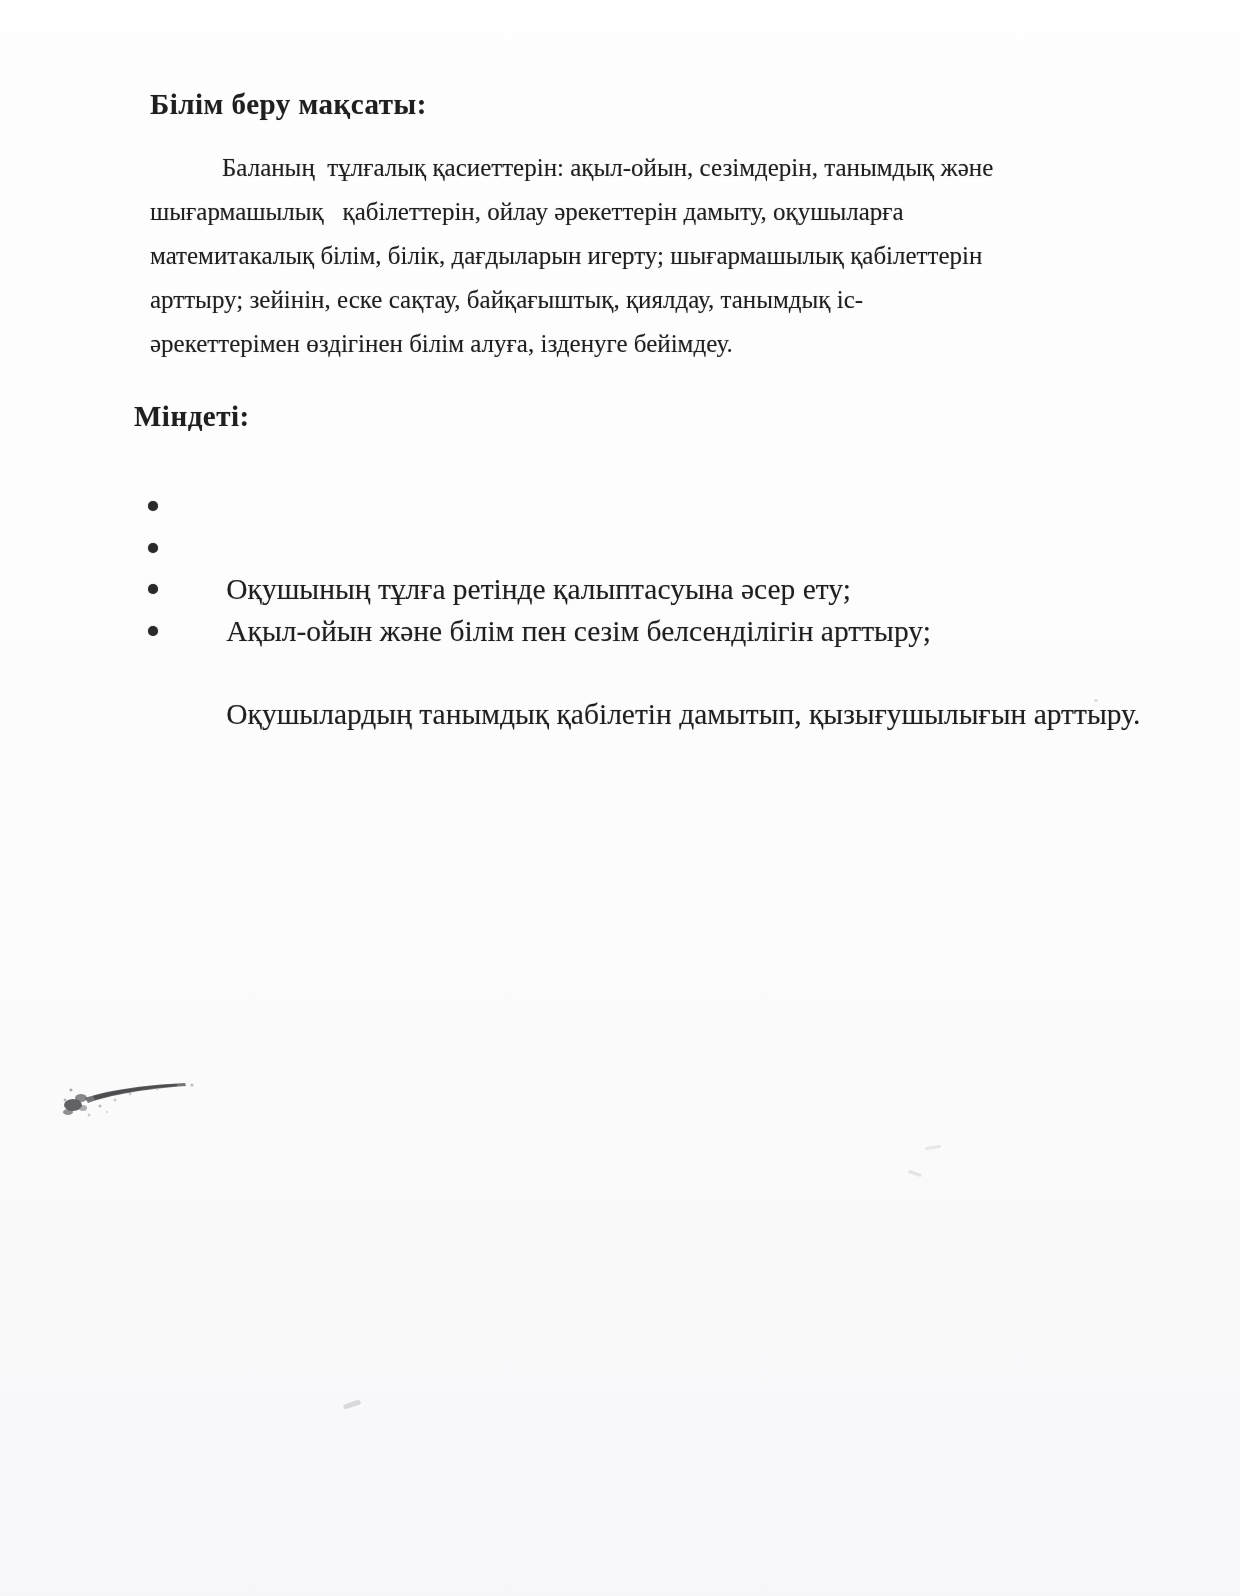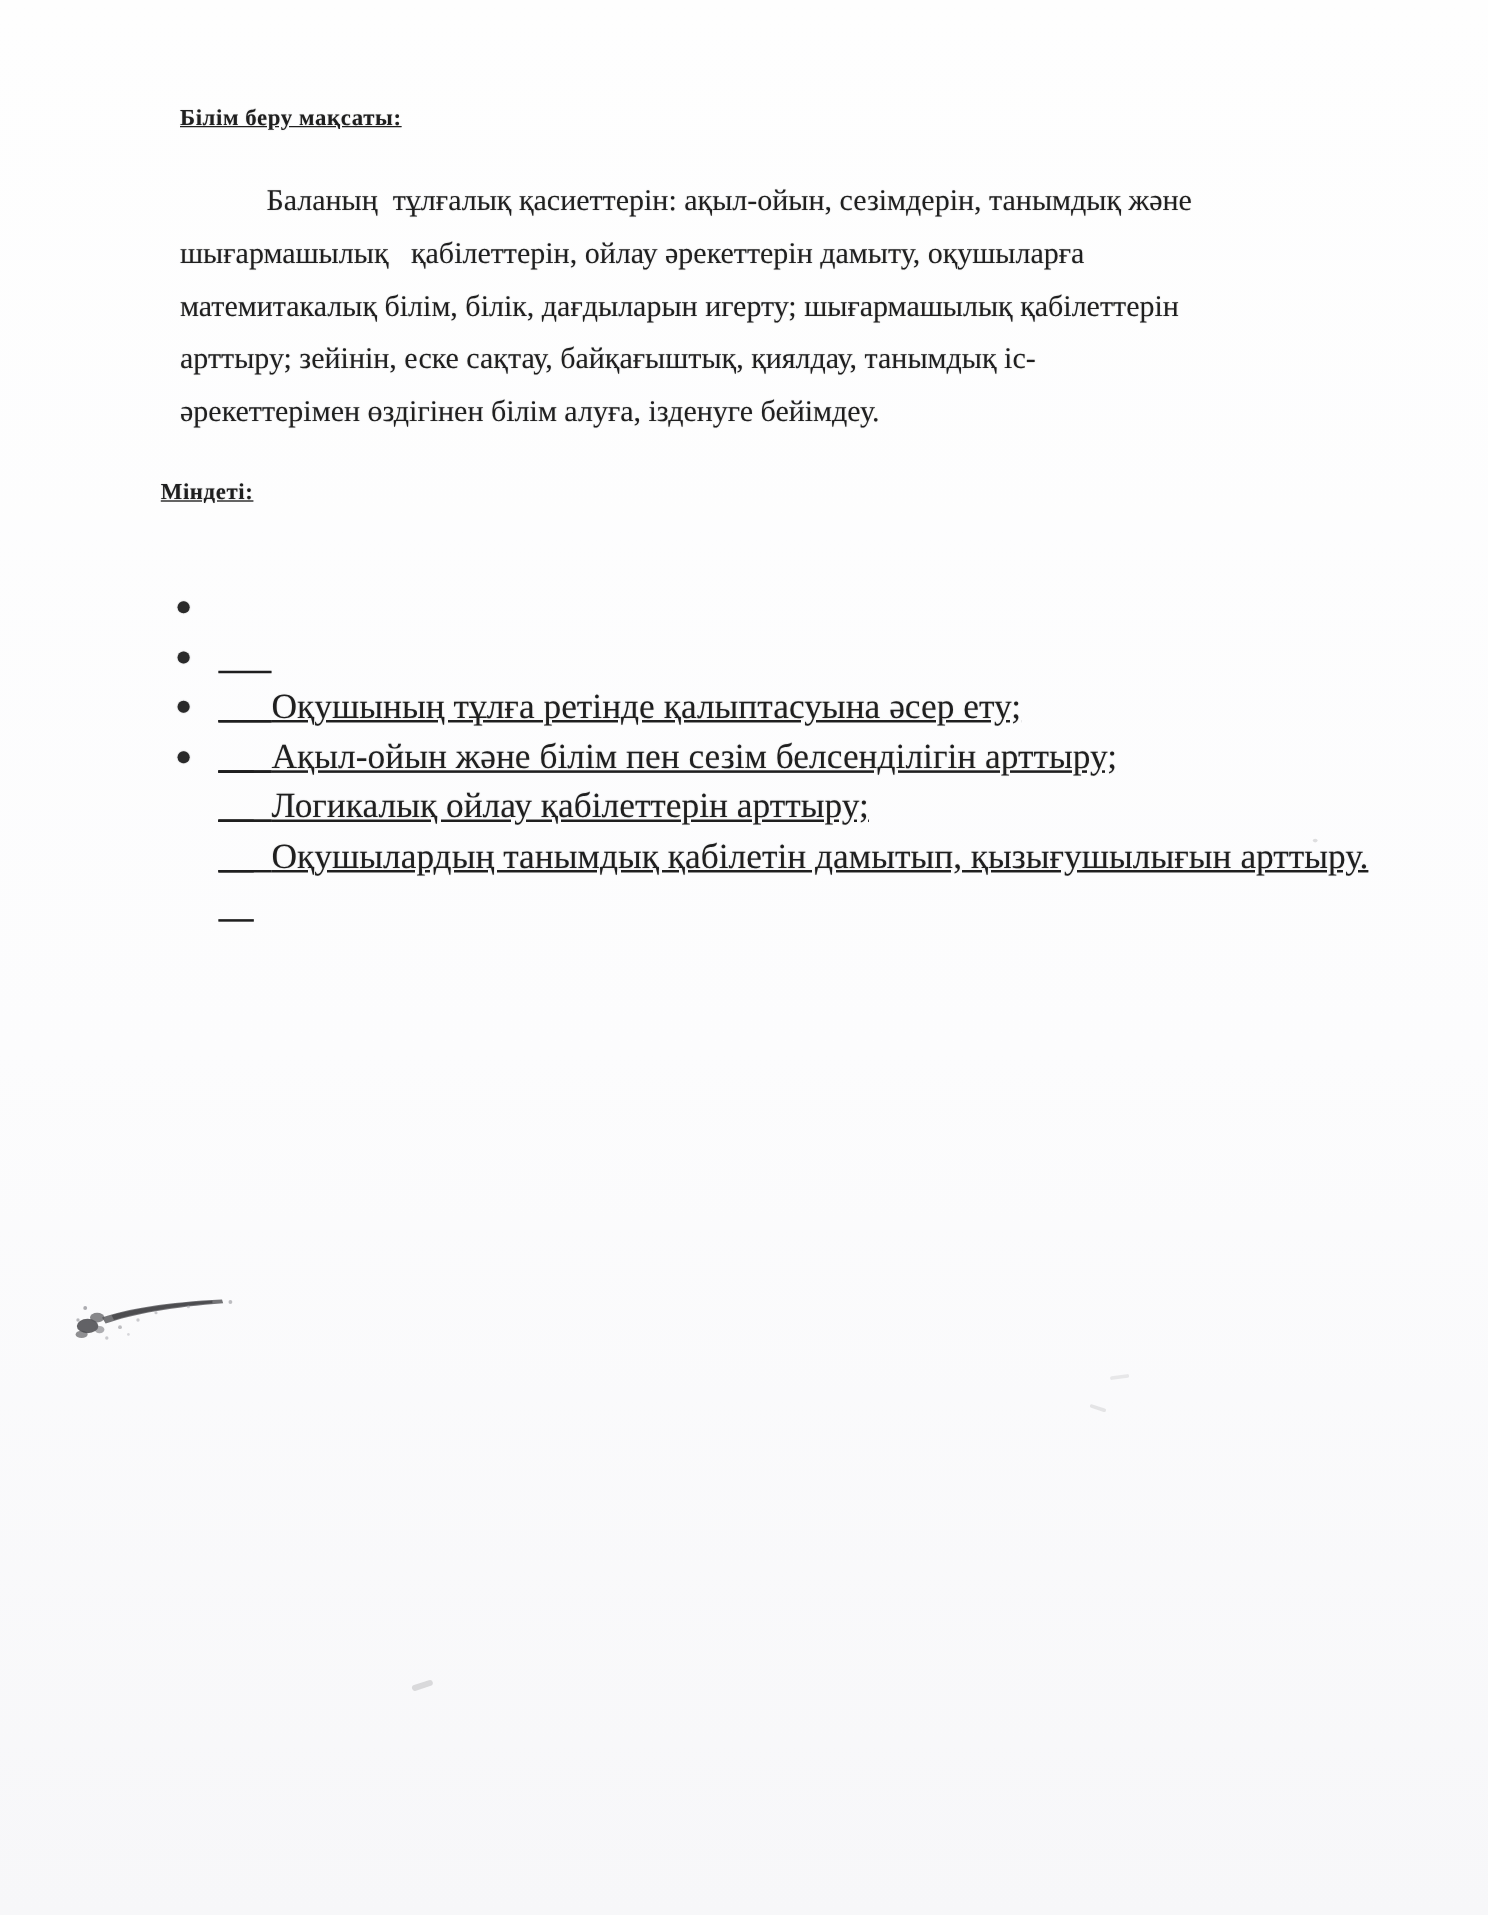"Білім беру мақсаты:" .heading { font-size: 19px -> 29px; text-decoration: underline -> none }
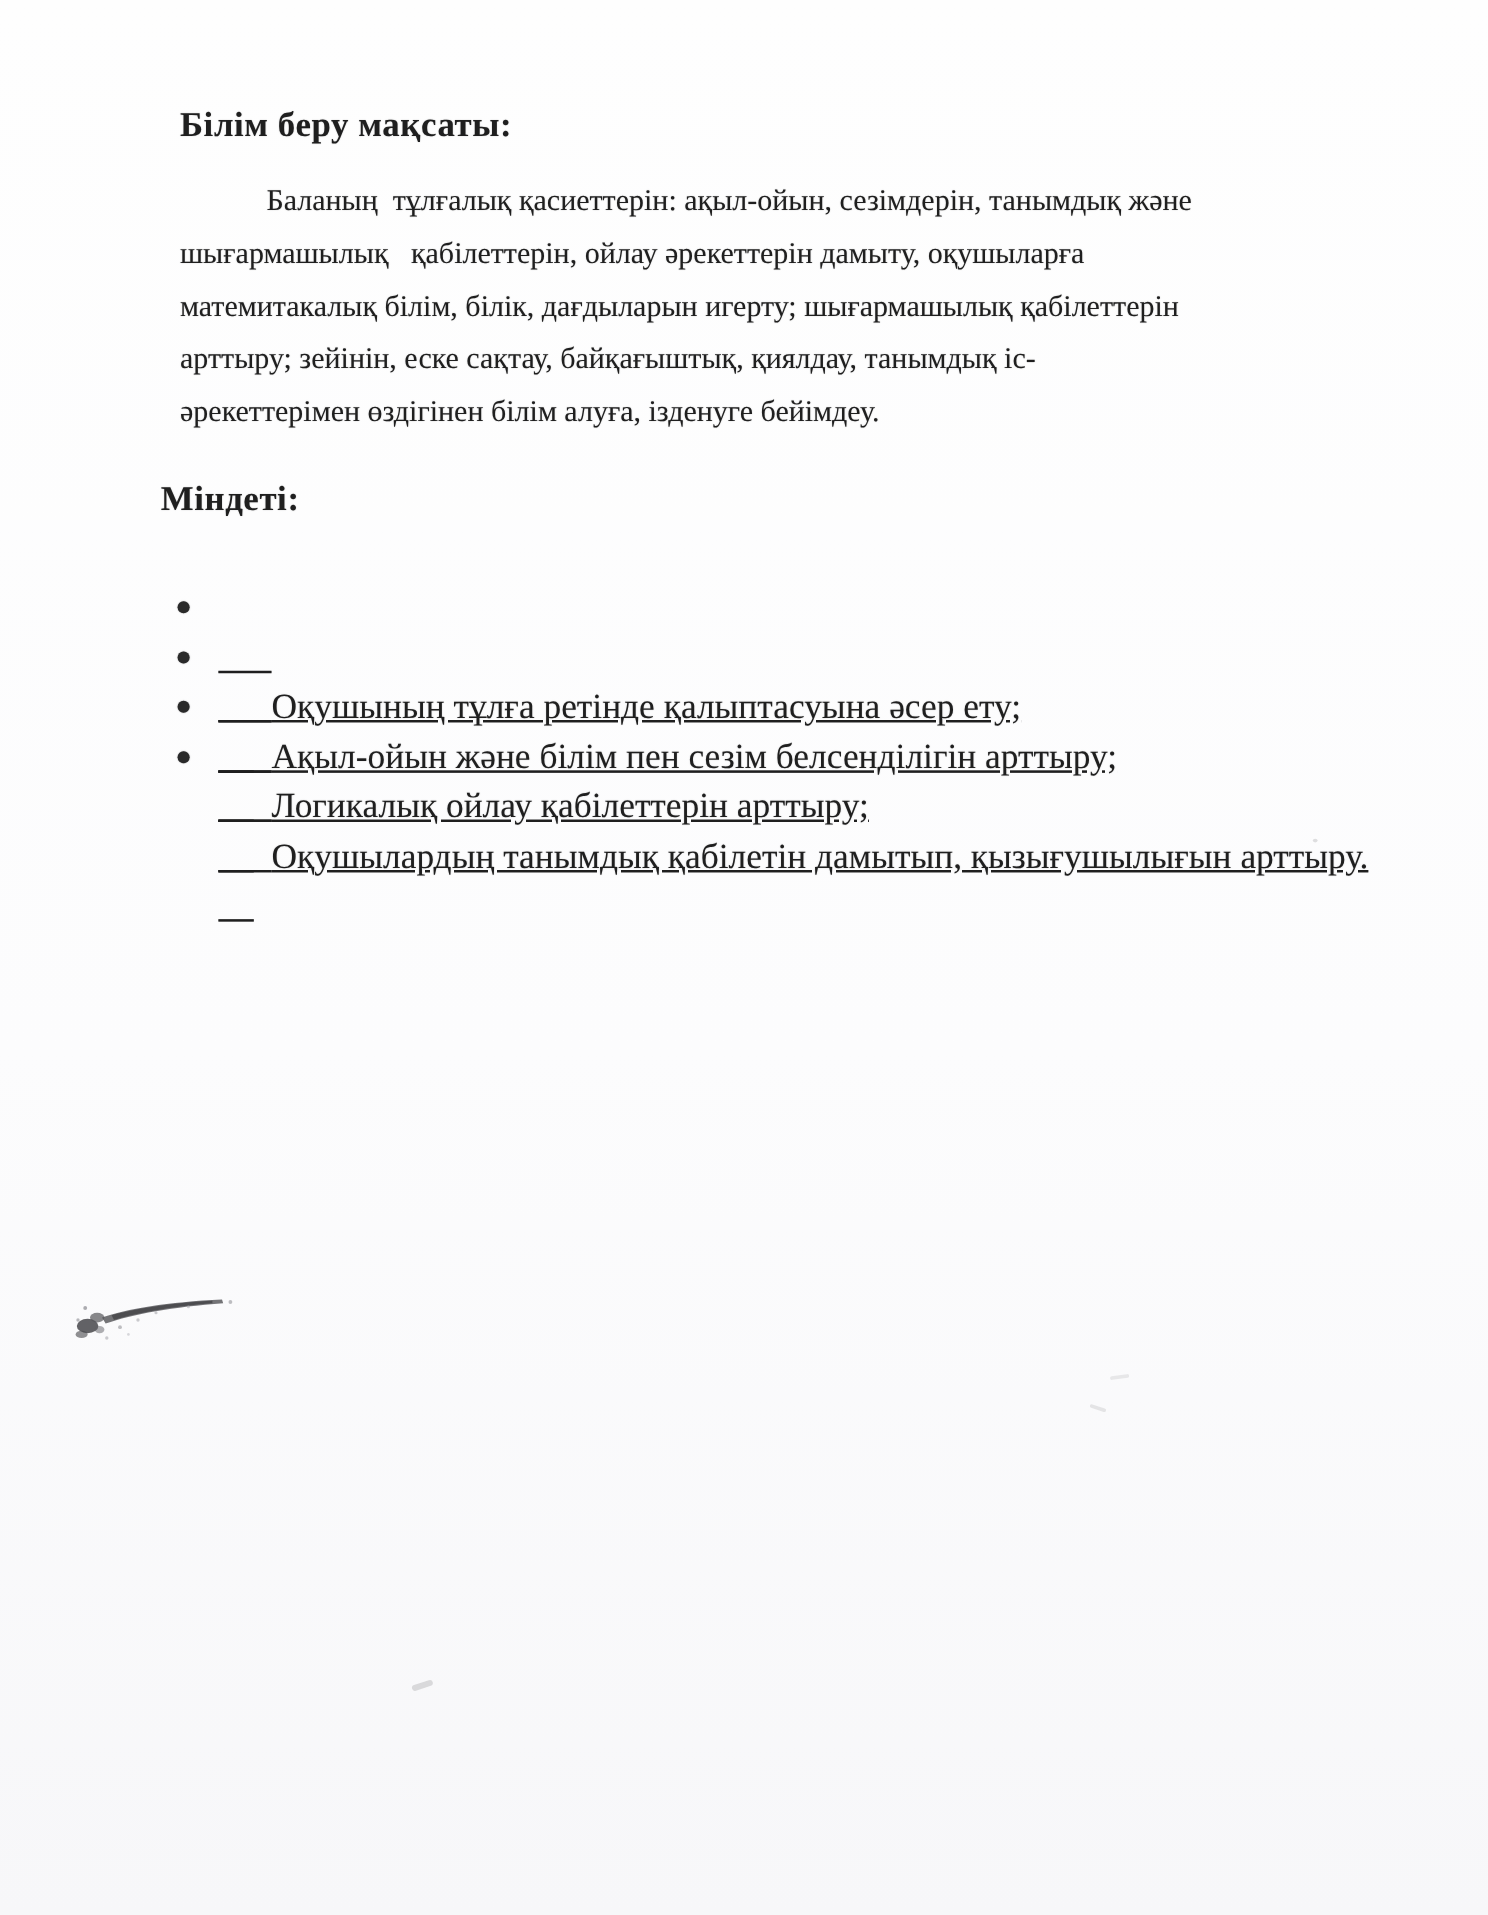"Оқушының тұлға ретінде қалыптасуына әсер" .bullet-item { text-decoration: underline -> none }
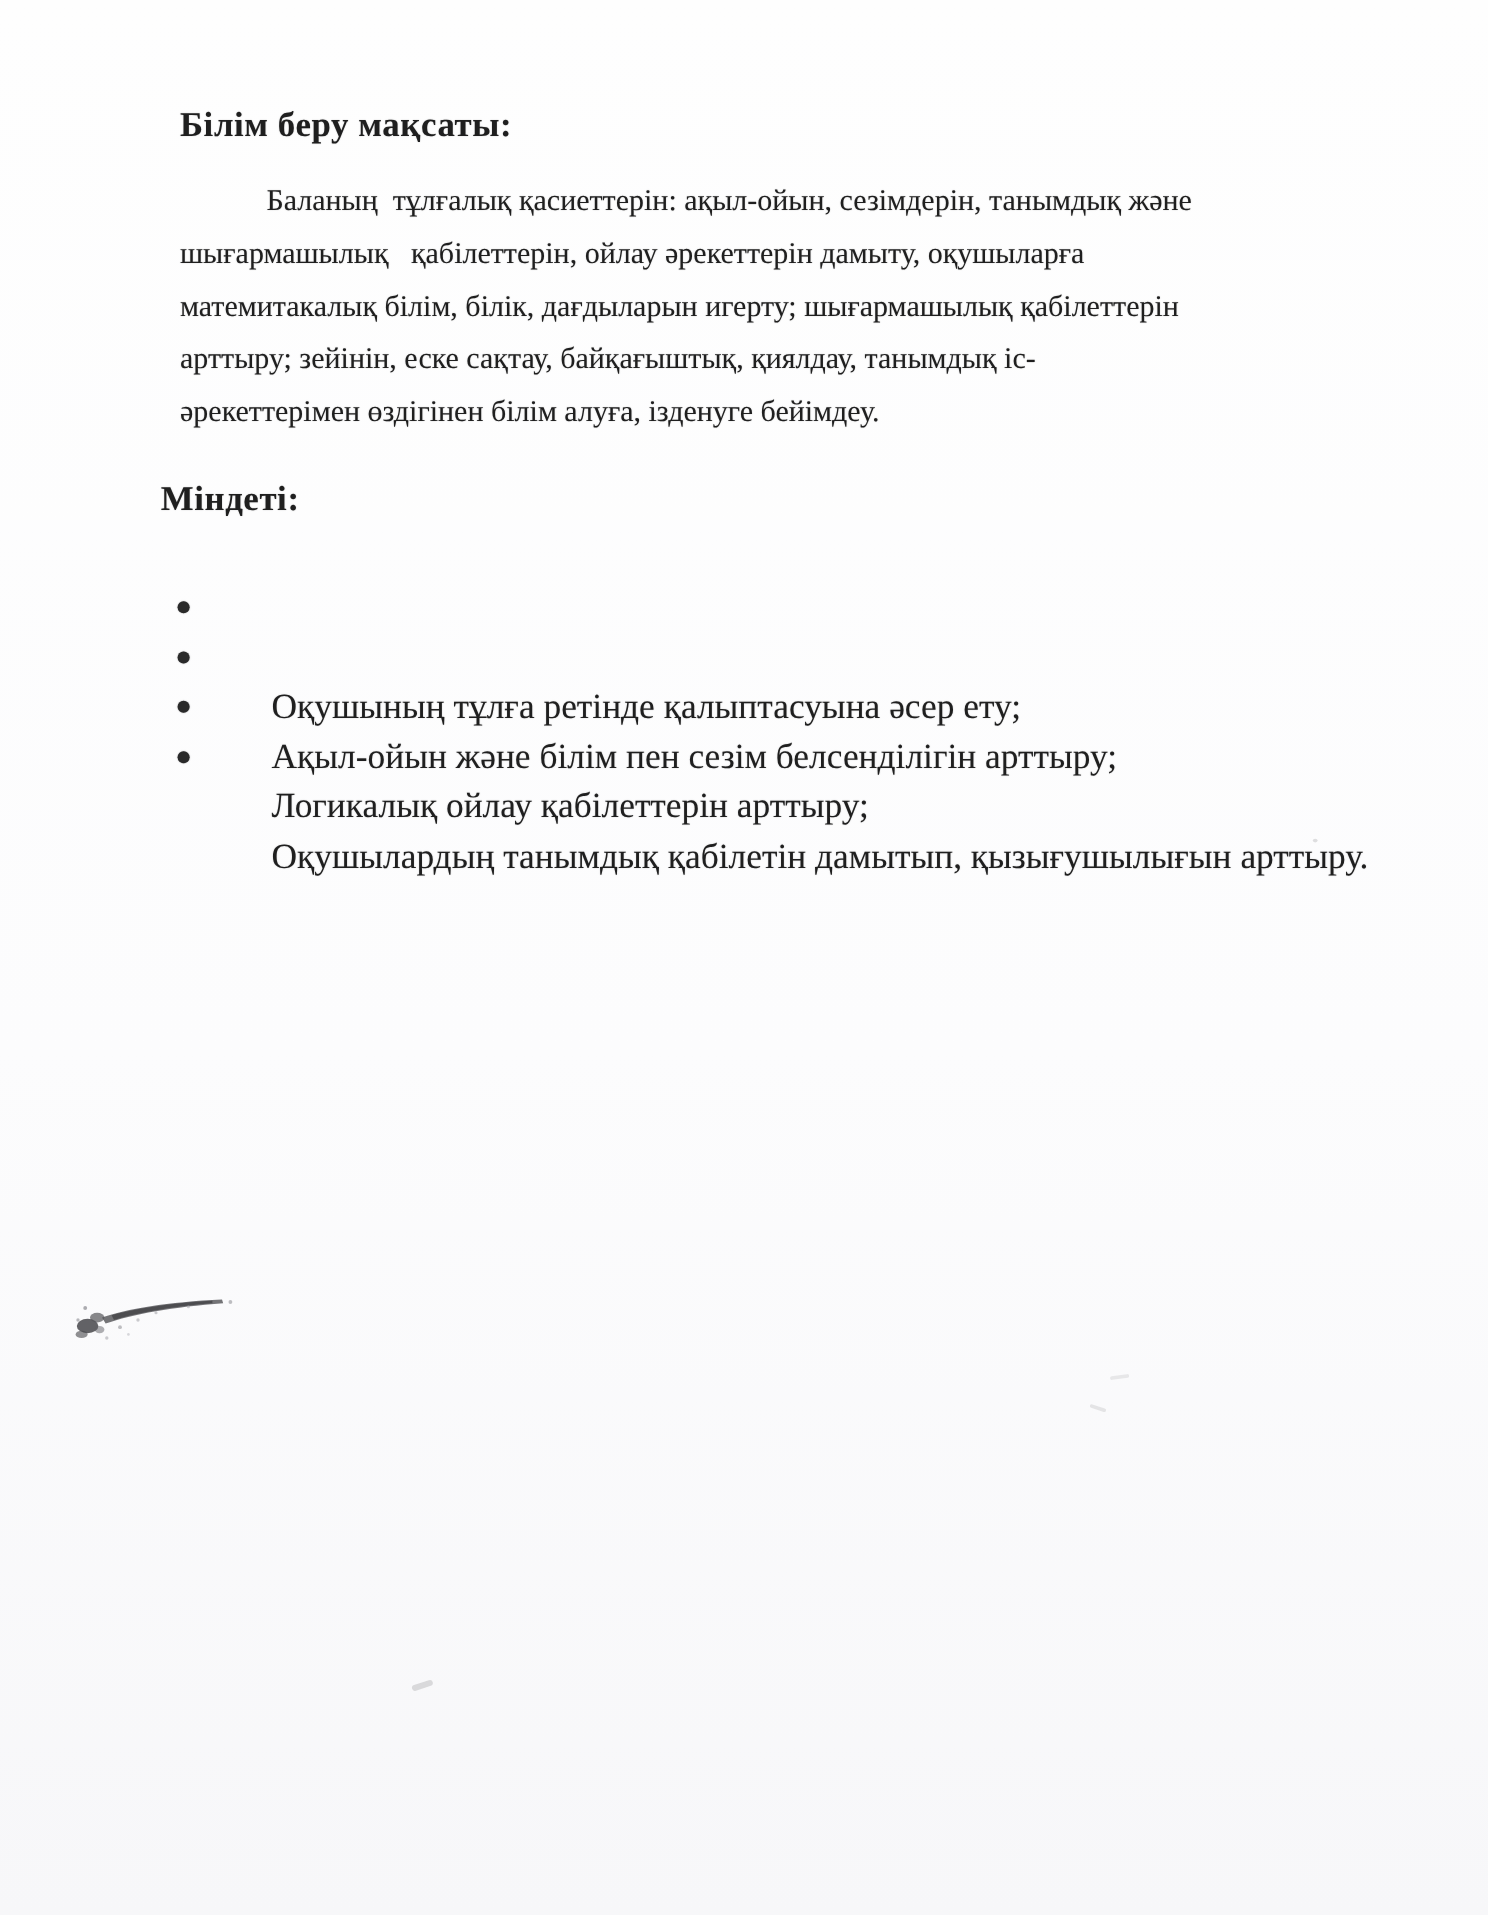"Логикалық ойлау қабілеттерін арттыру;" span { html: <span>Логикалық ойлау қабілеттерін арттыру;</span> -> none }
